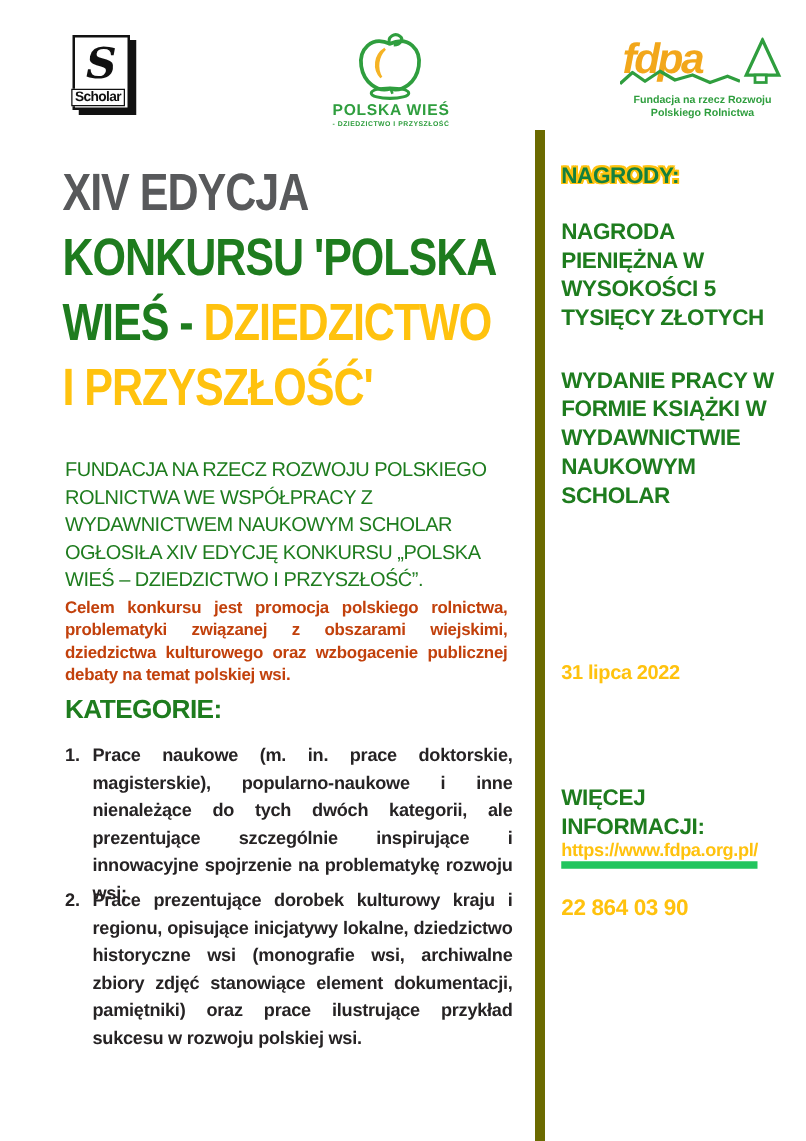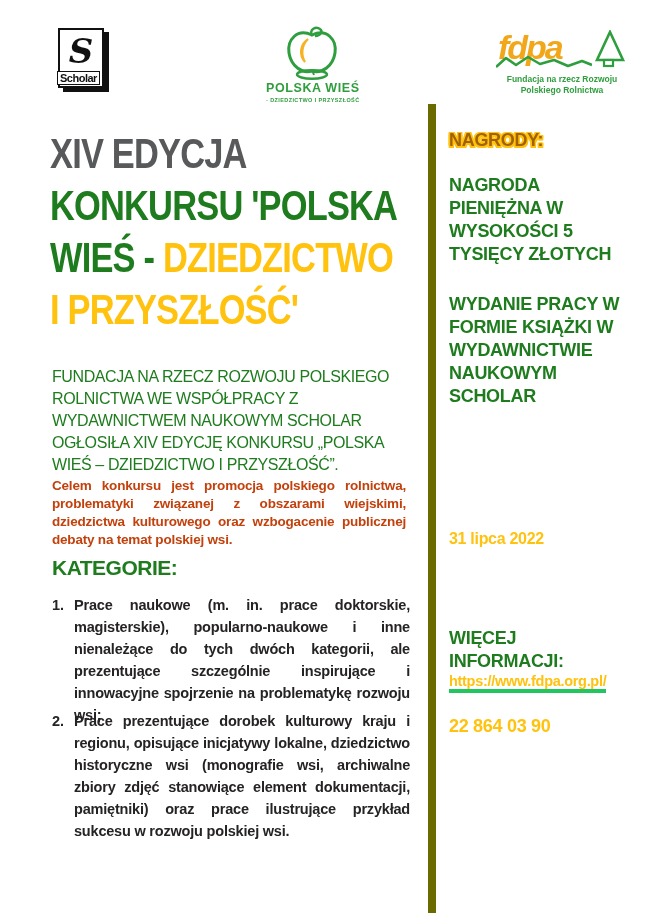"NAGRODY:" .nagrody-h .side-line { color: #a16207 -> #15803d }
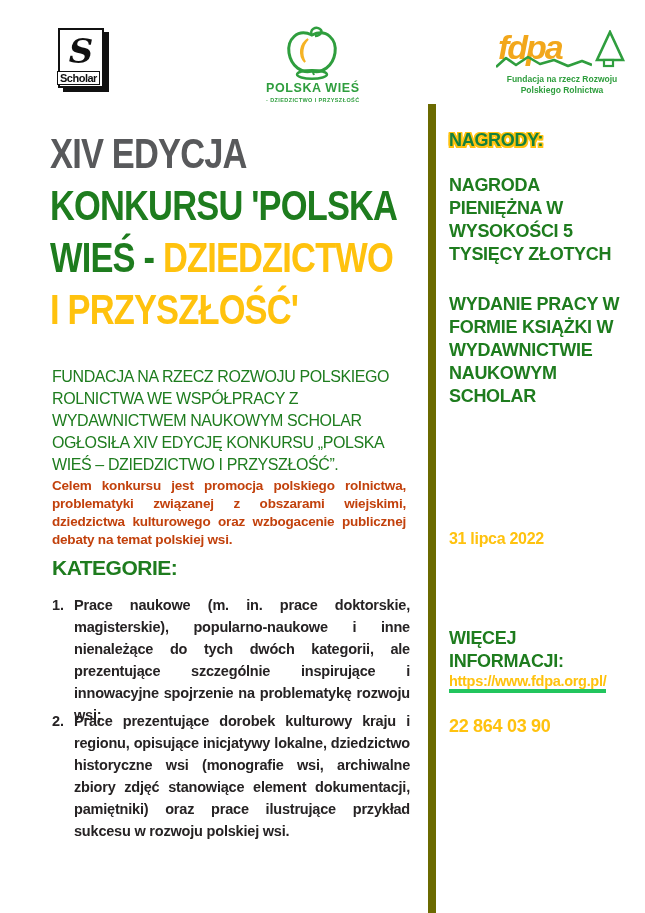"https://www.fdpa.org.pl/" .side-url a { border-bottom: 4px solid #22c55e -> 6px solid #22c55e }
